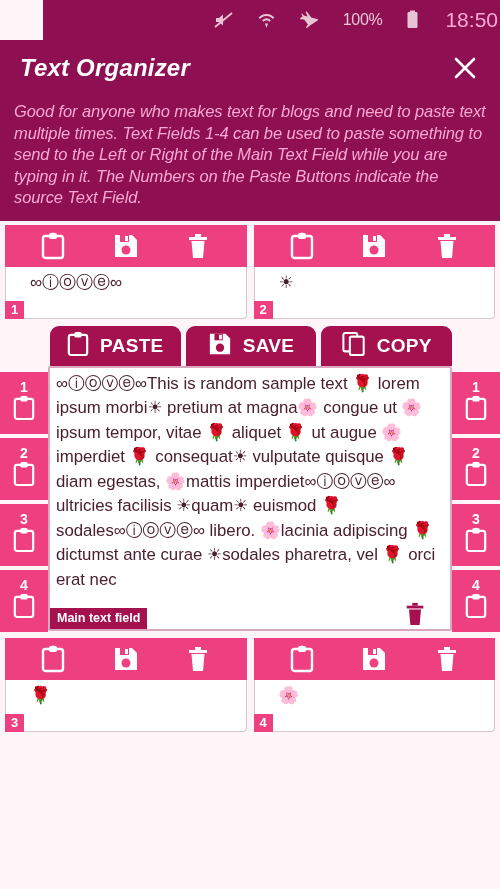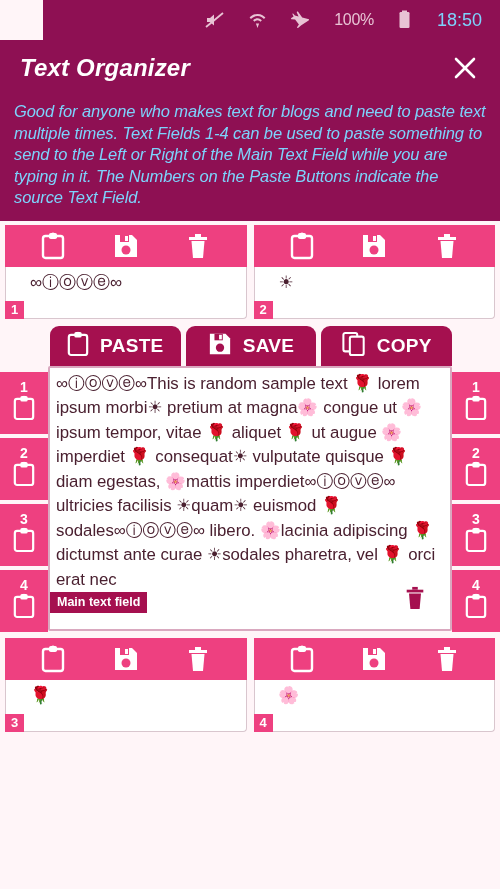"100%" .status-bar { padding-right: 18px -> 2px }
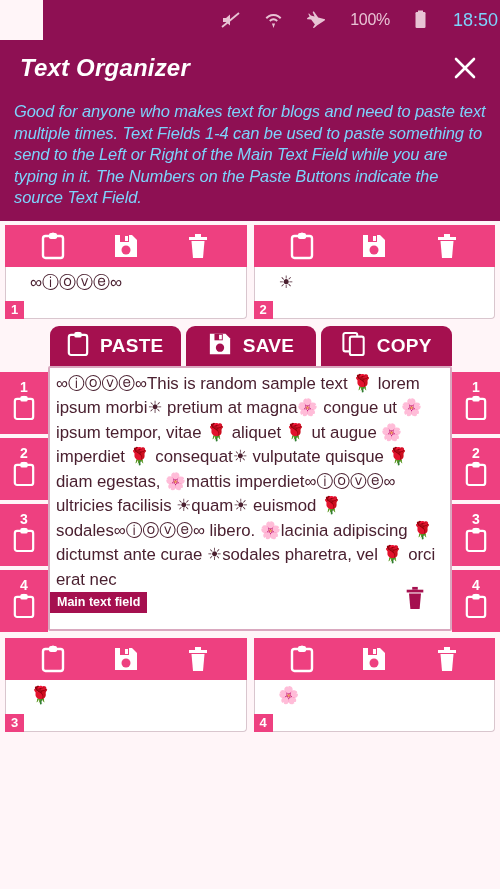"18:50" .status-time { color: #7dd3fc -> #f9a8d4; font-size: 18px -> 21px }
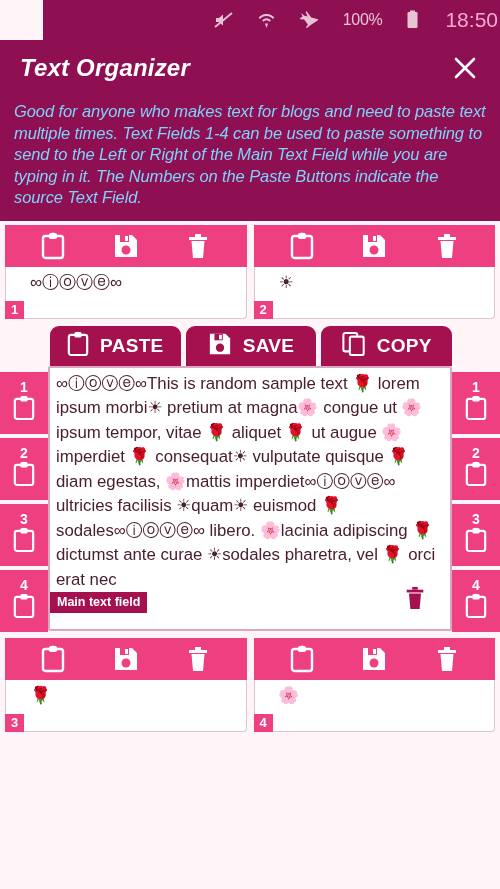"Good for anyone who makes" .description { color: #7dd3fc -> #f9a8d4 }
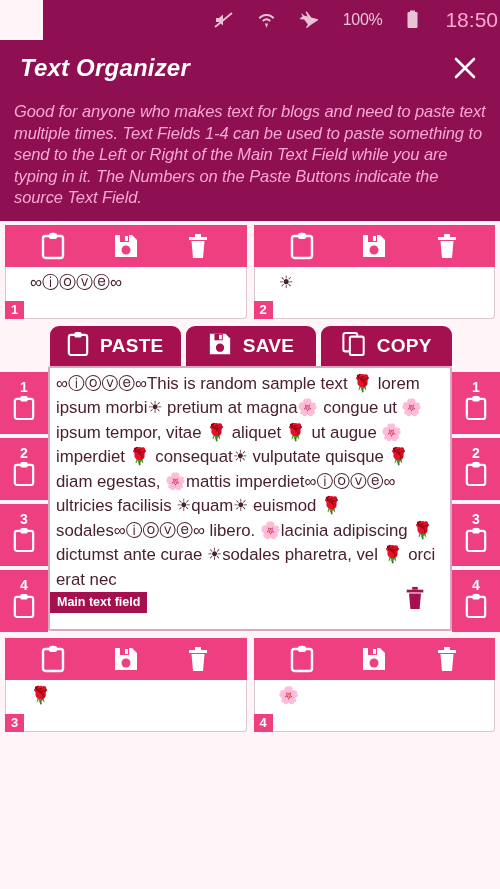"Main text field" .main-field-footer { bottom: 16px -> 0 }
